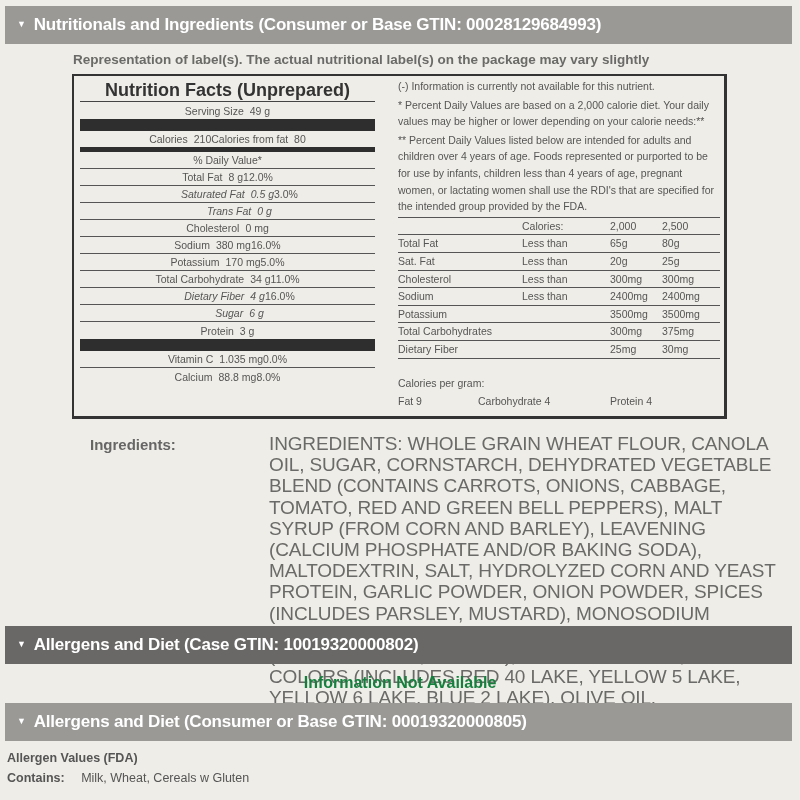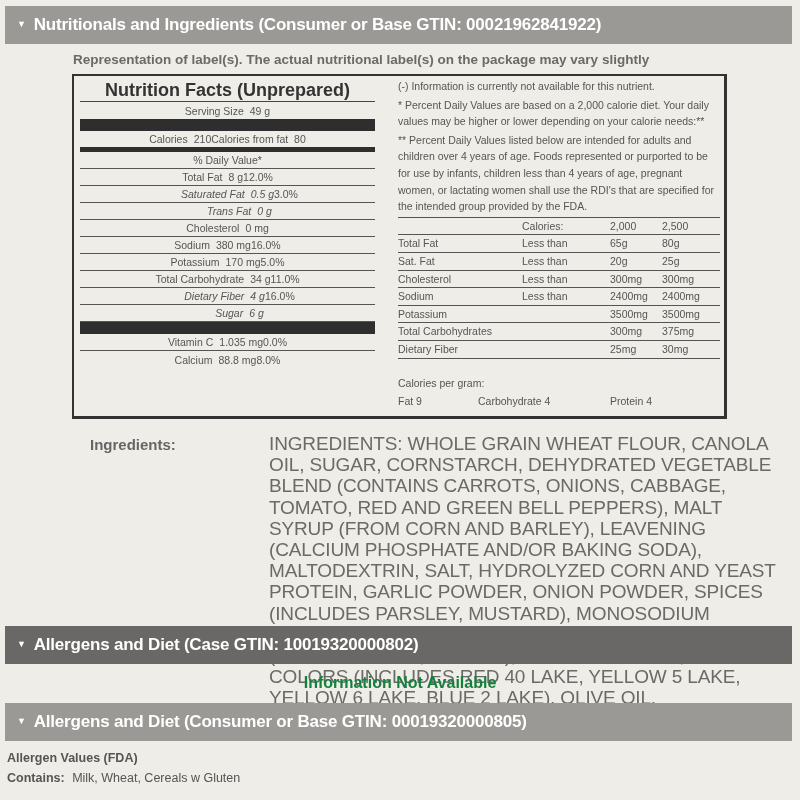"Nutritionals and Ingredients (Consumer" span { text: 00021962841922 -> 00028129684993 }
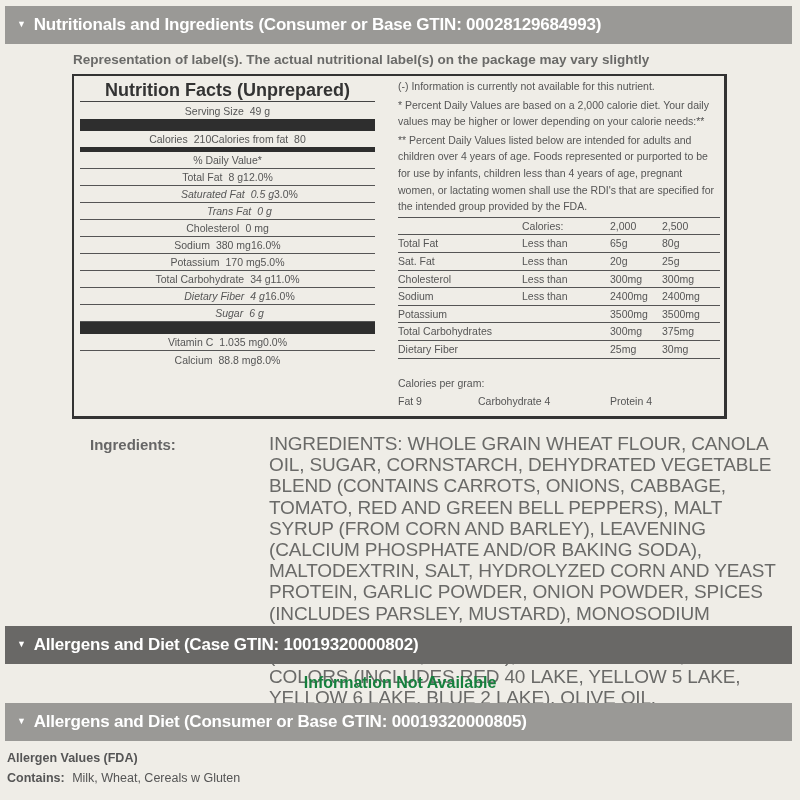"Protein 3 g" div.nf-row { html: none -> <div> <span><span>Protein</span><span>3 g</span></span> <span></span> </div> }
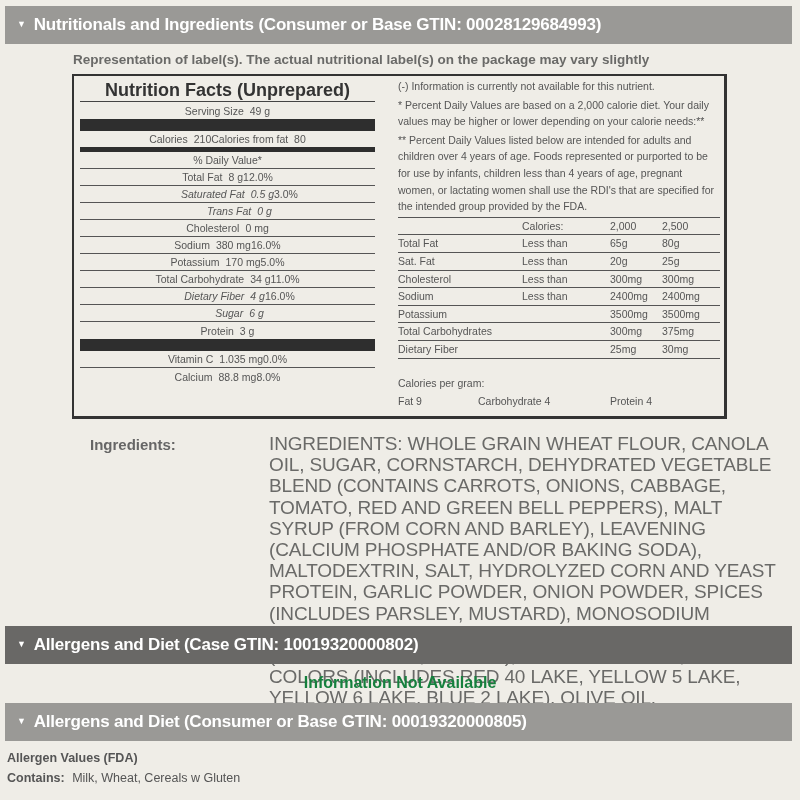"Contains:" .allergen-contains b { margin-right: 4px -> 13px }
